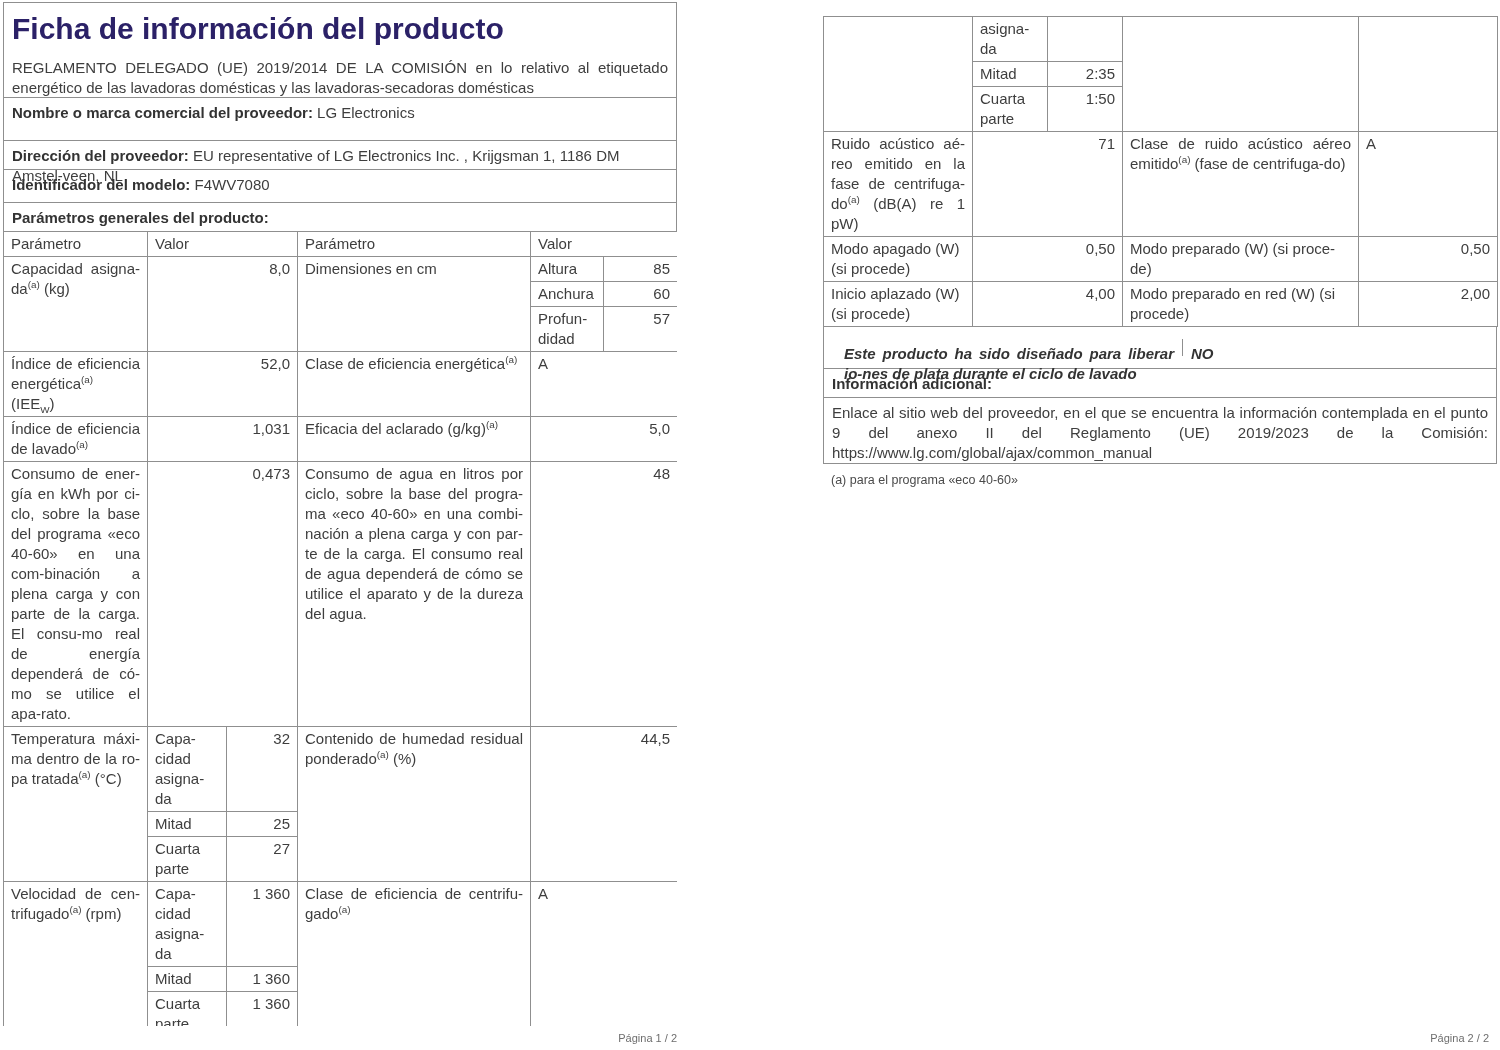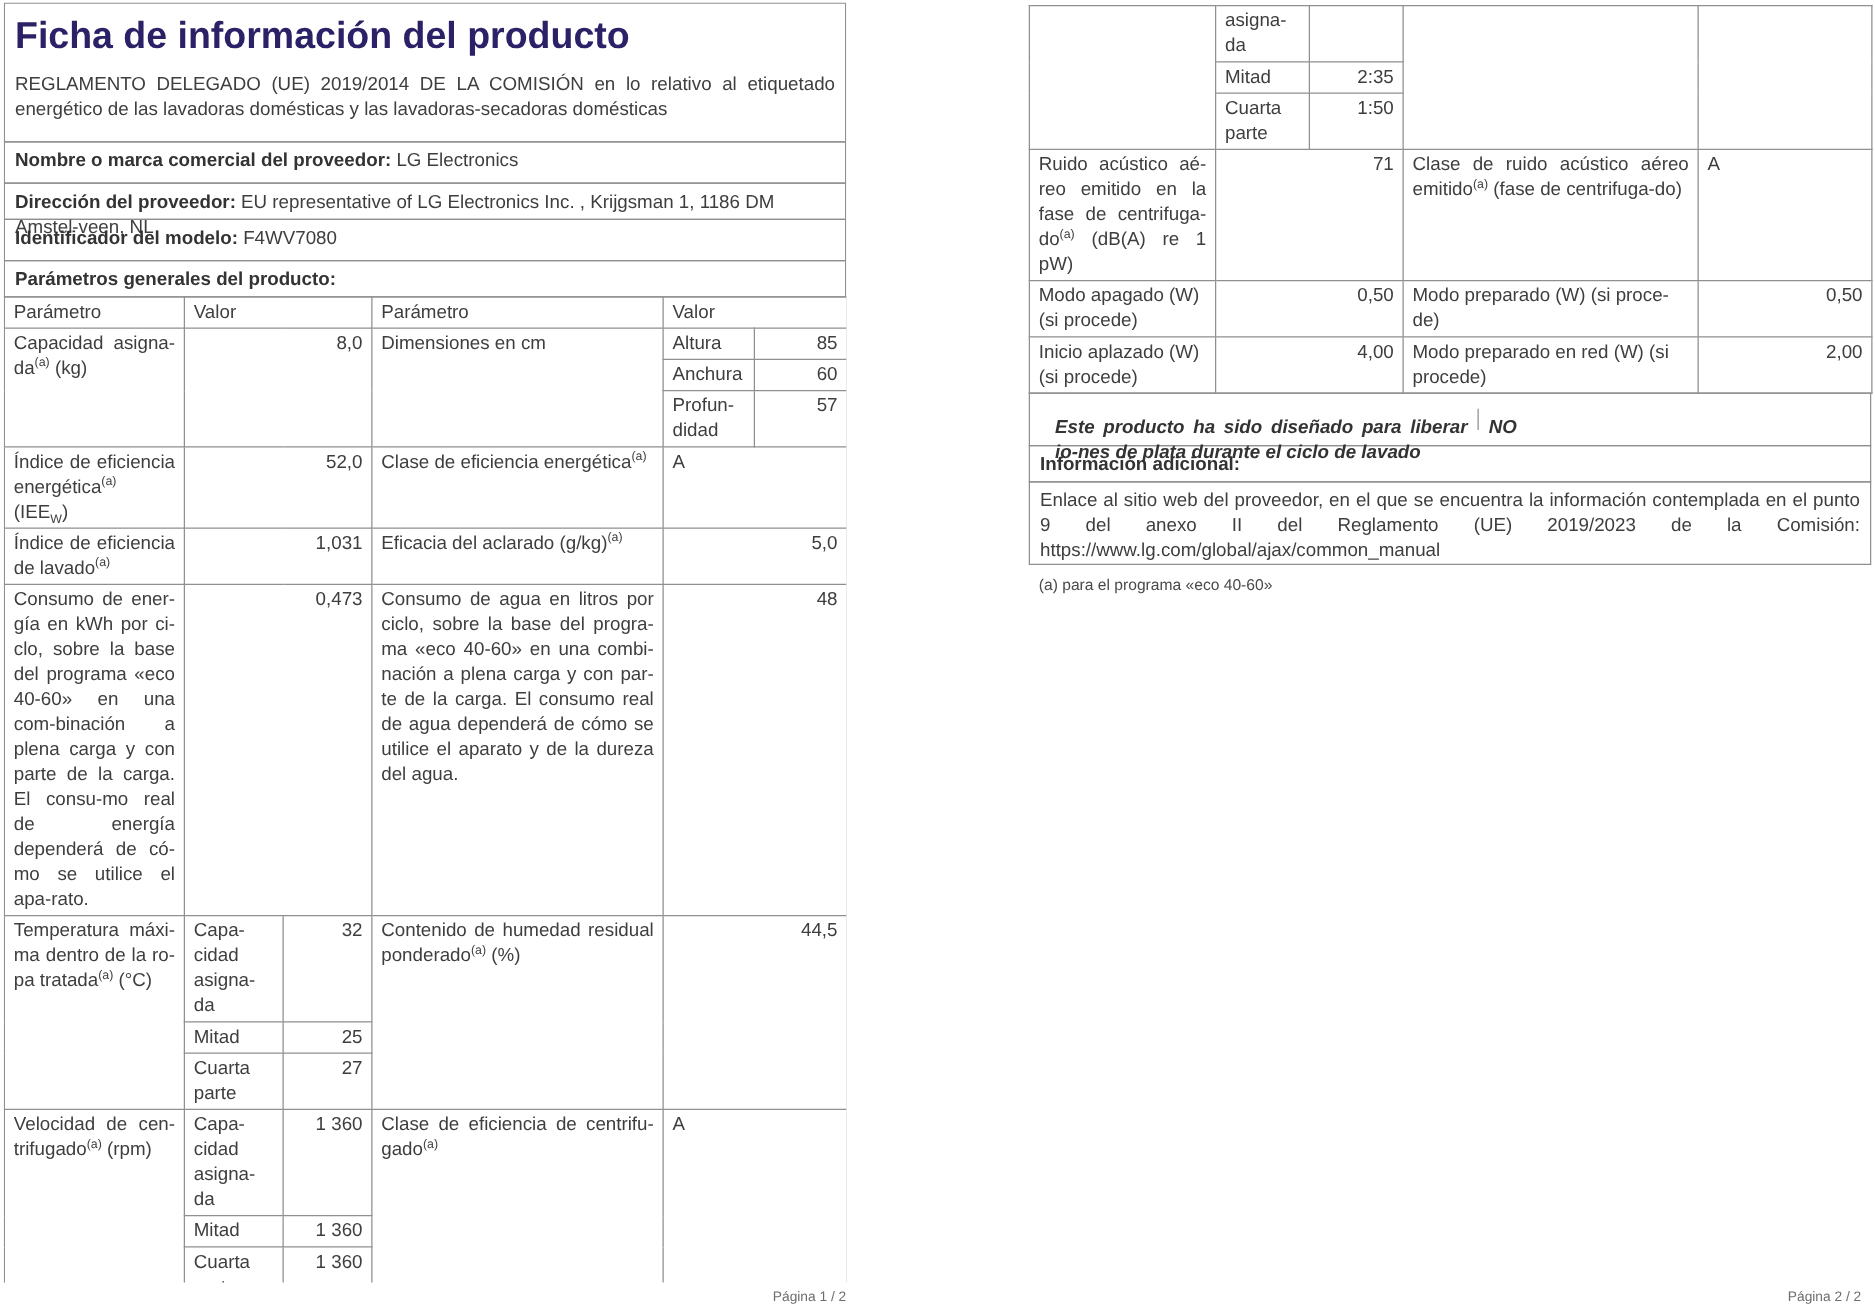"Ficha de información del producto" div.sec { height: 112px -> 96px }
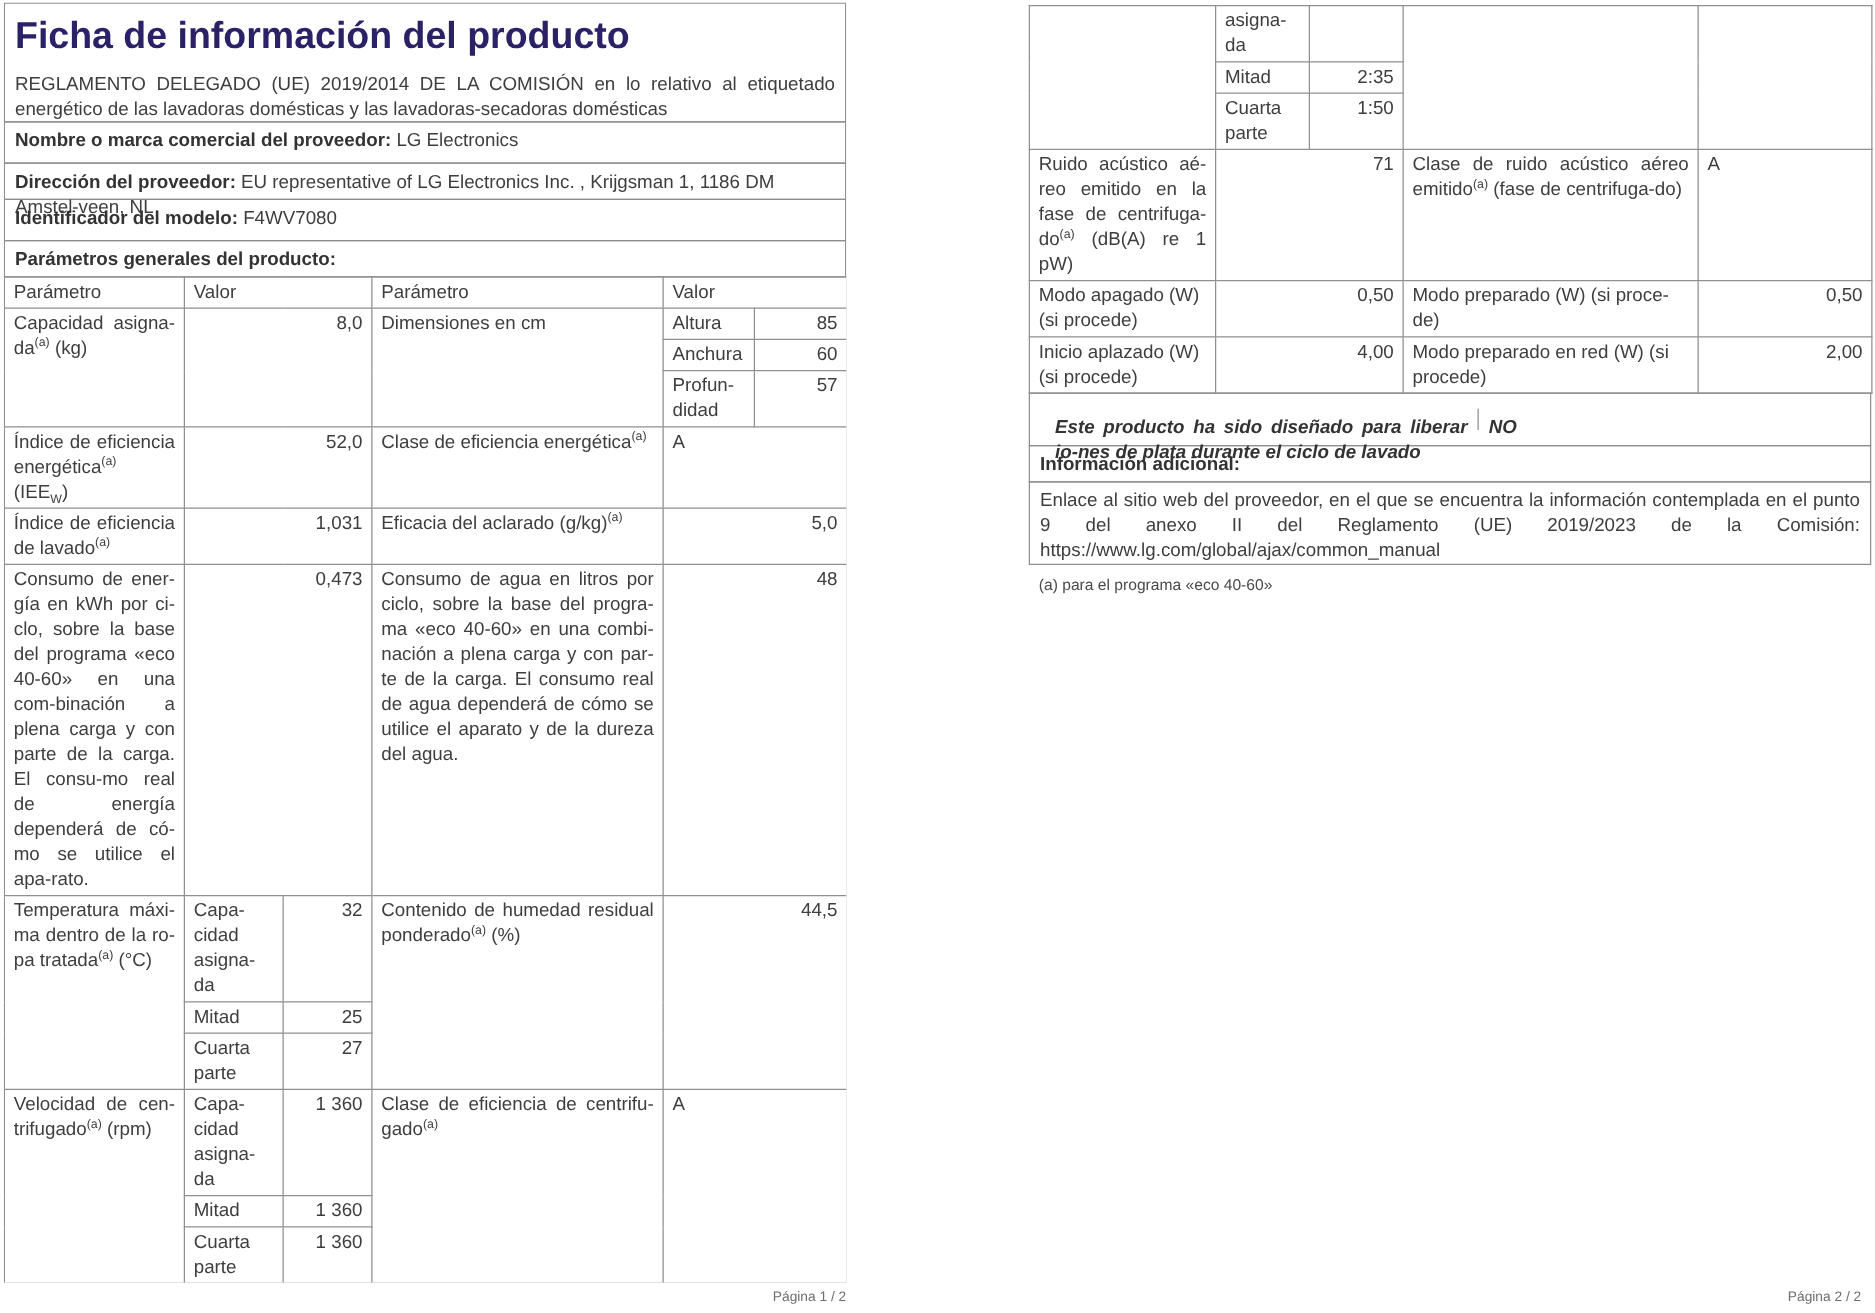"asigna-da" table.grid { margin-top: 4px -> 16px }
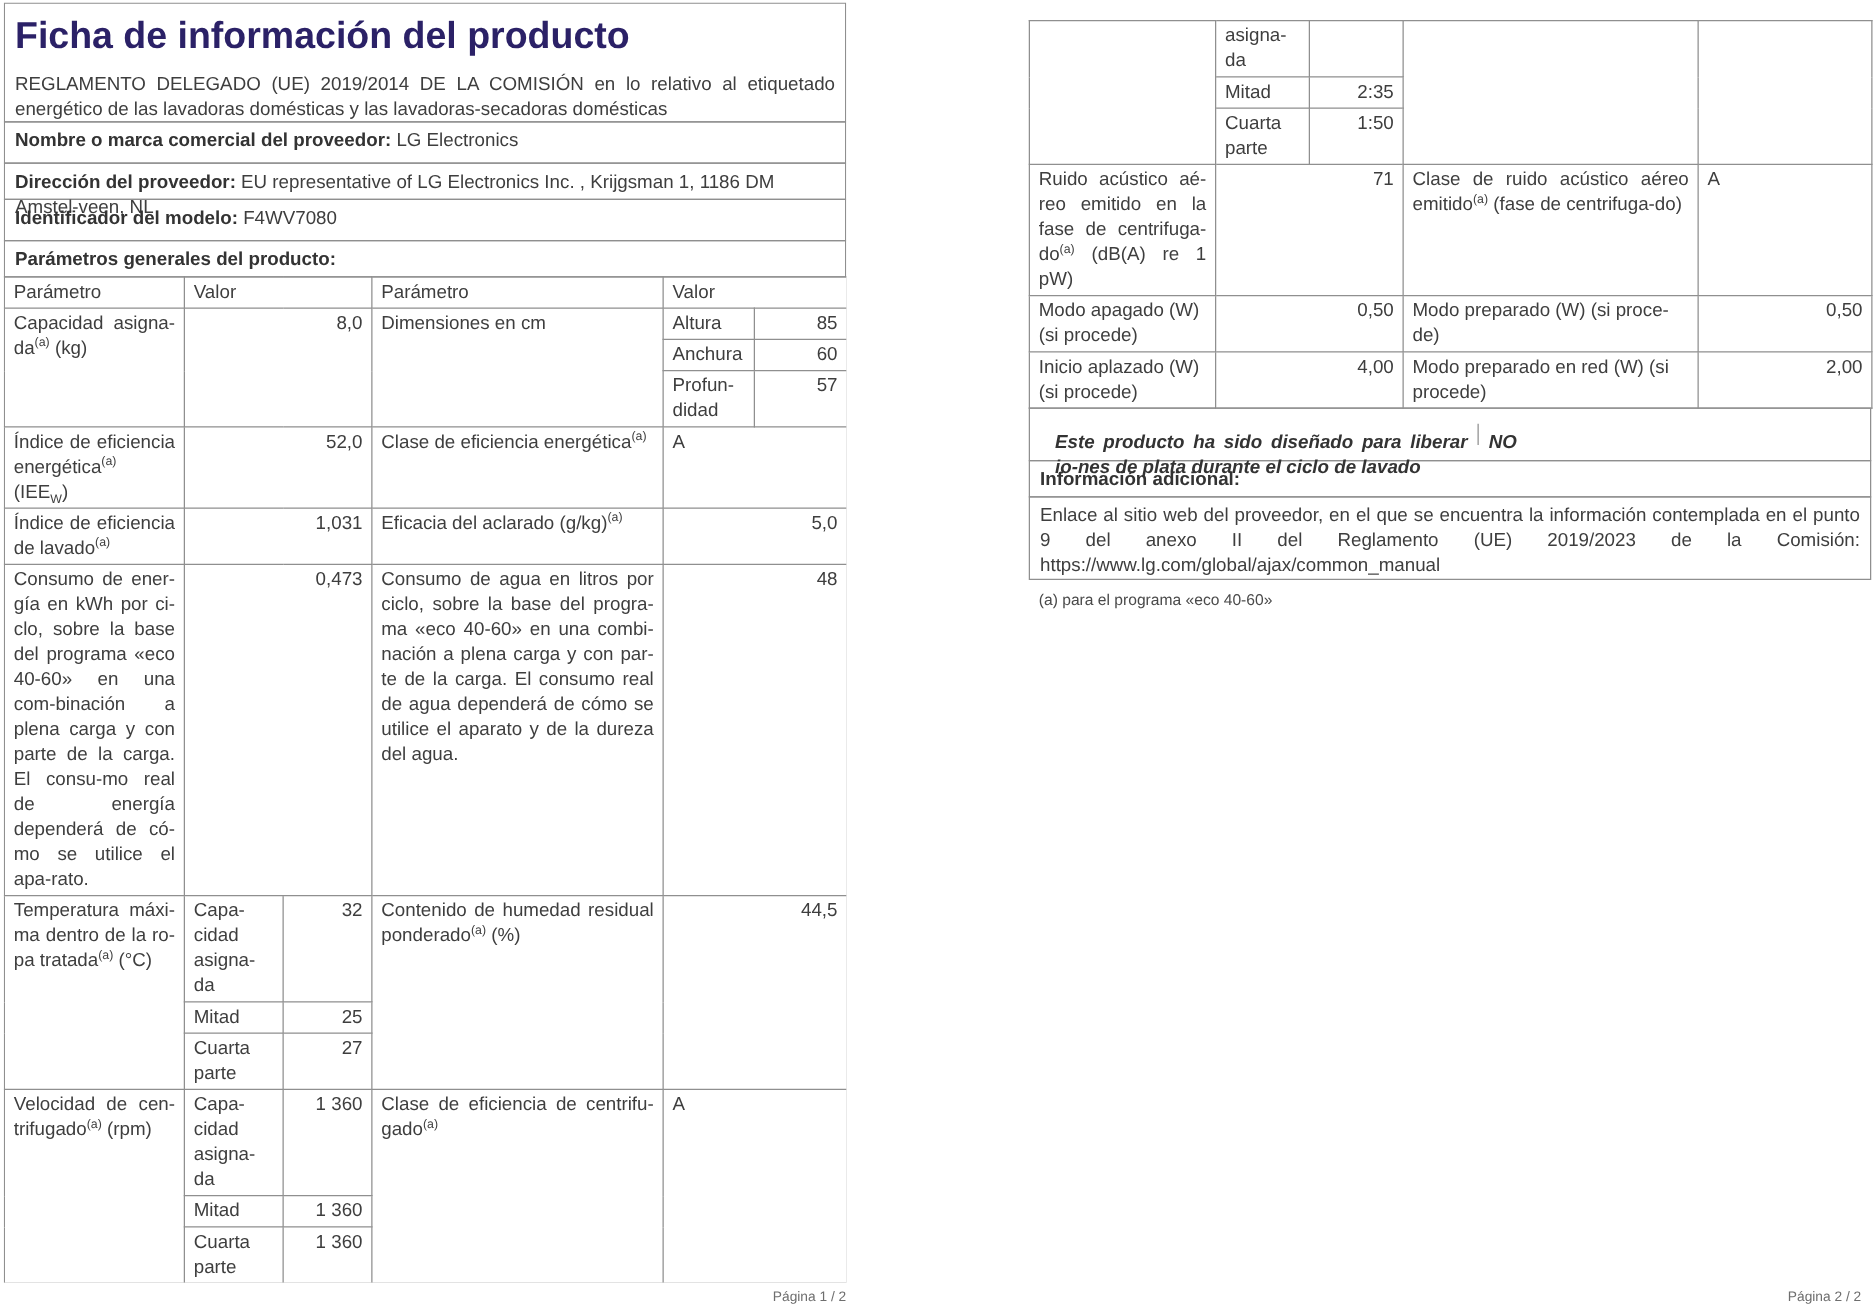"Nombre o marca comercial del" div.sec { height: 34px -> 44px }
